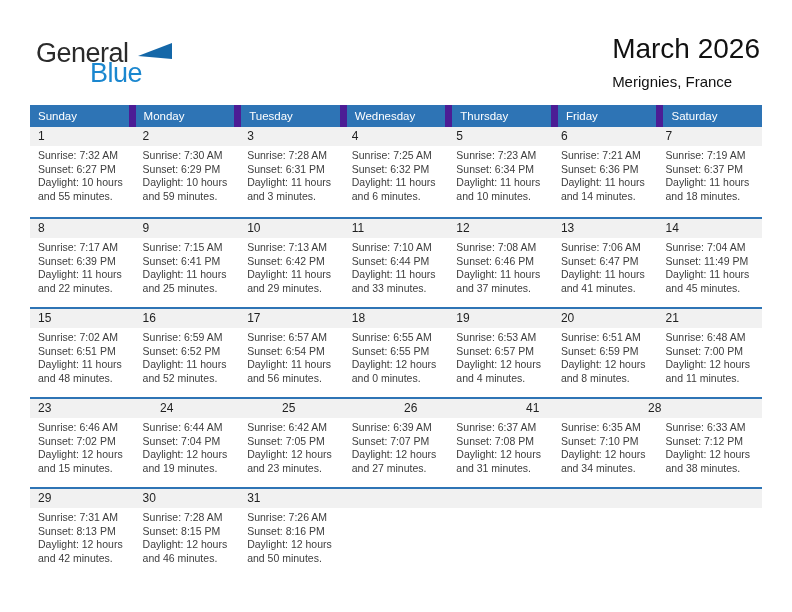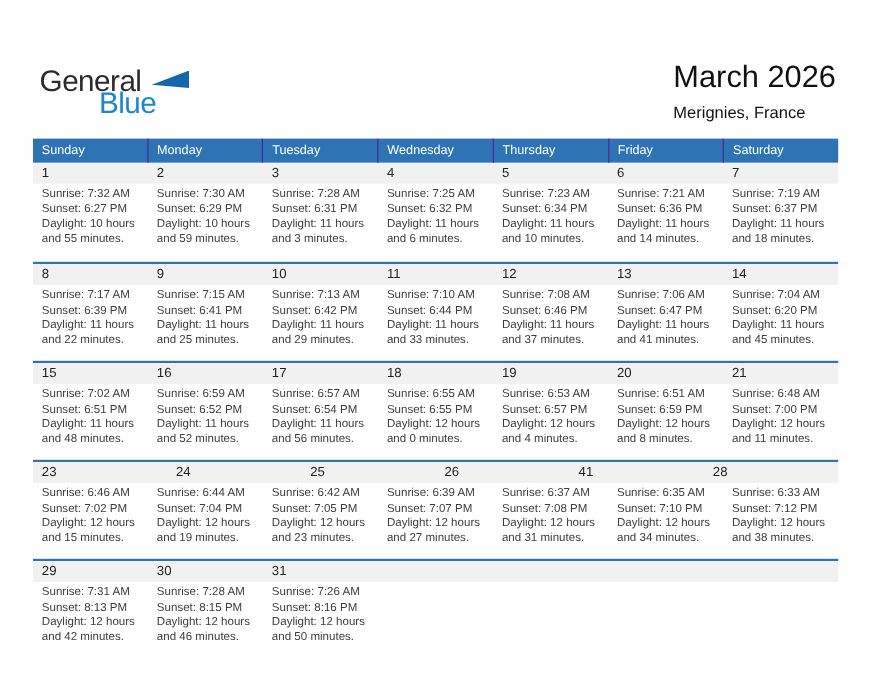"General" .page { margin-top: 21px -> none }
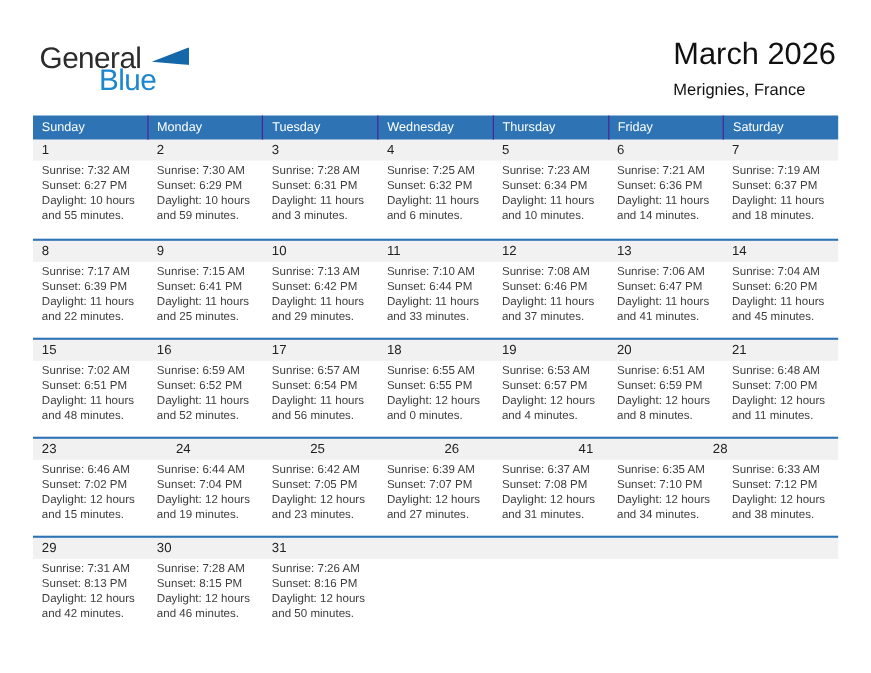"Monday" .weekday-cell { border-left: 1px solid #4c1d95 -> 7px solid #4c1d95 }
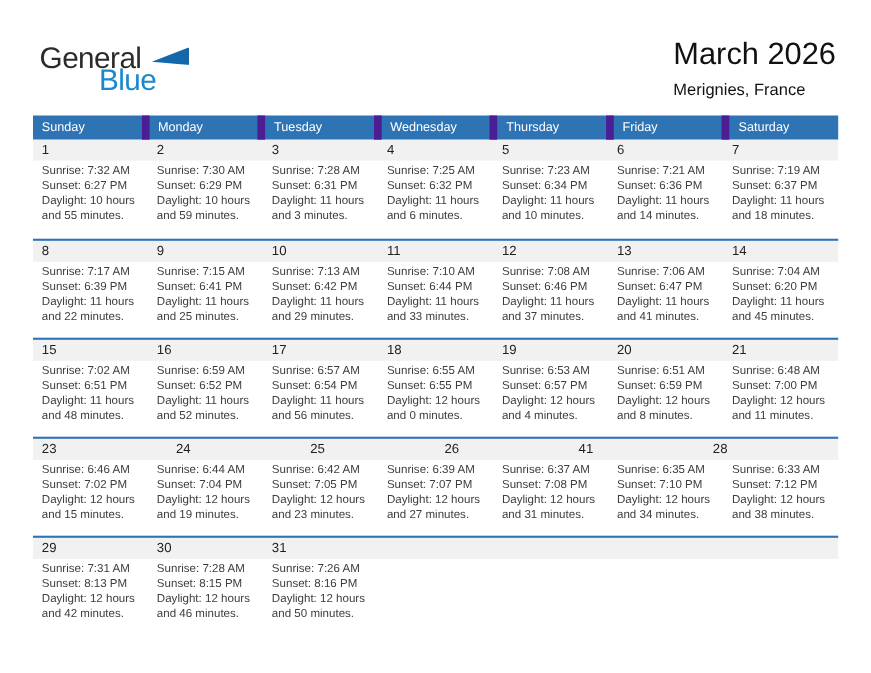"Sunset: 6:20 PM" div { text: 6:20 -> 11:49 }
